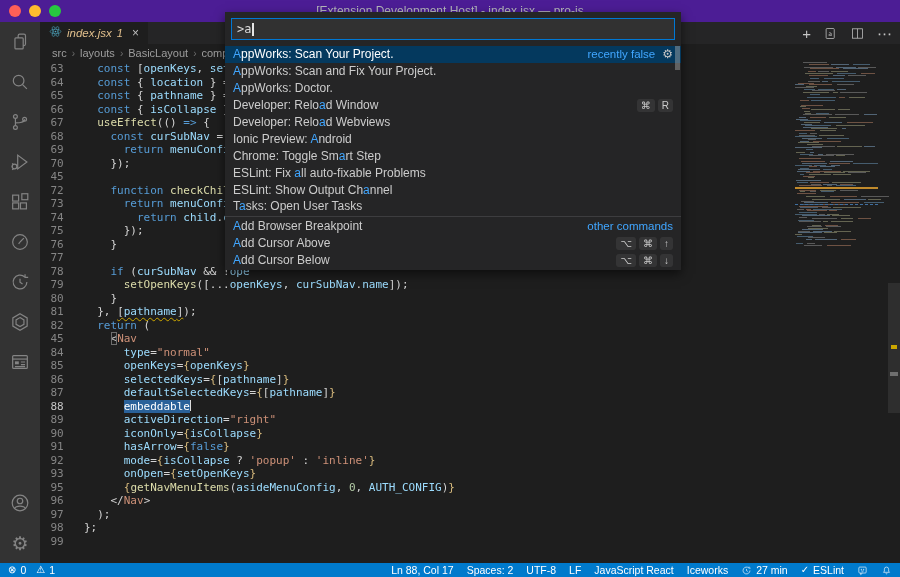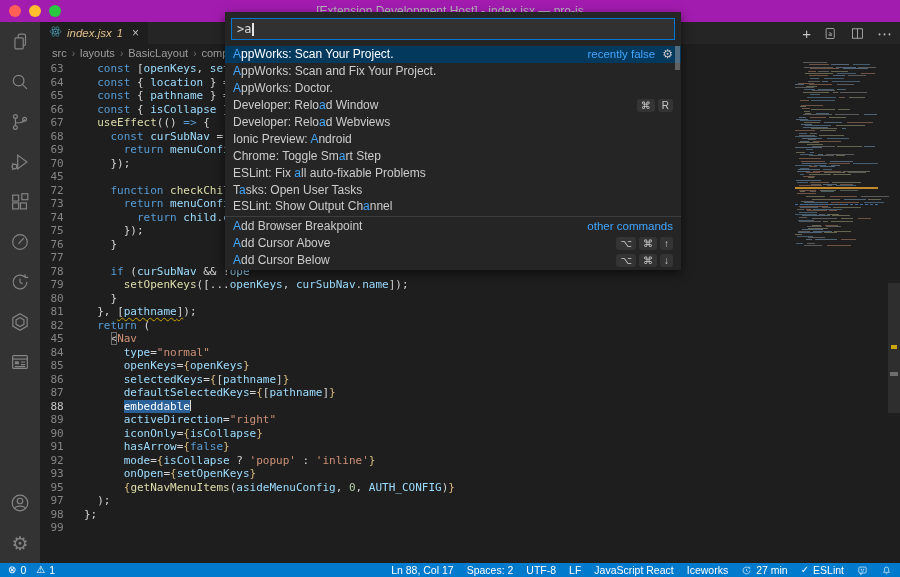"[Extension Development Host] - index.jsx" .titlebar { background: #a21caf -> #4c1d95 }
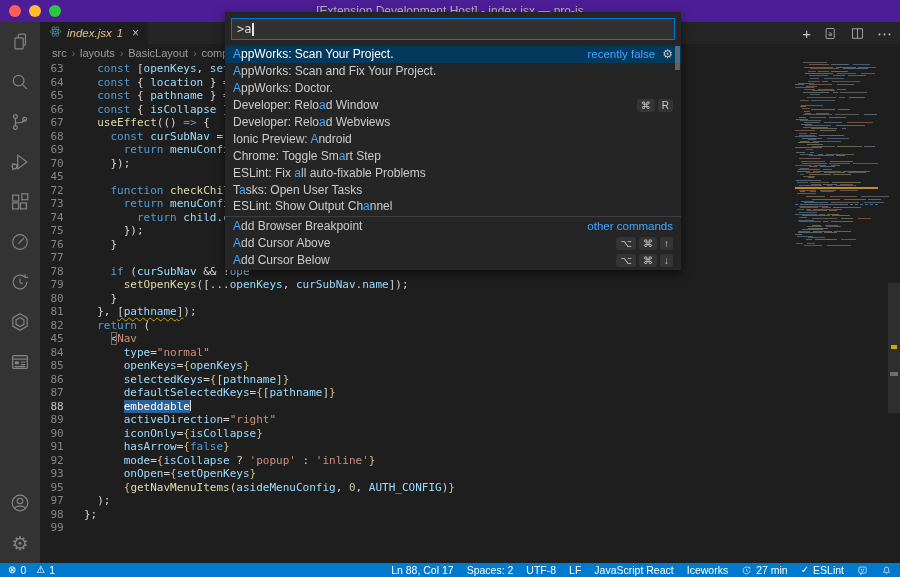"Tasks: Open User Tasks" div.qp-row { order: before "ESLint: Show Output Channel" -> after "ESLint: Show Output Channel" }
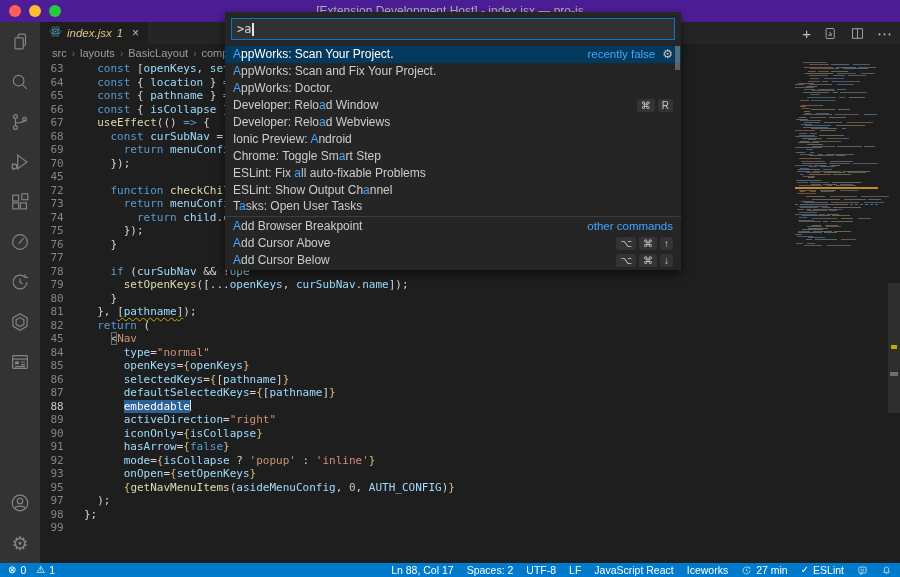"96" div.line { html: none -> <div><span>96</span><span><span> &lt;/</span><span>Nav</span><span>&gt;</span></span></div> }
